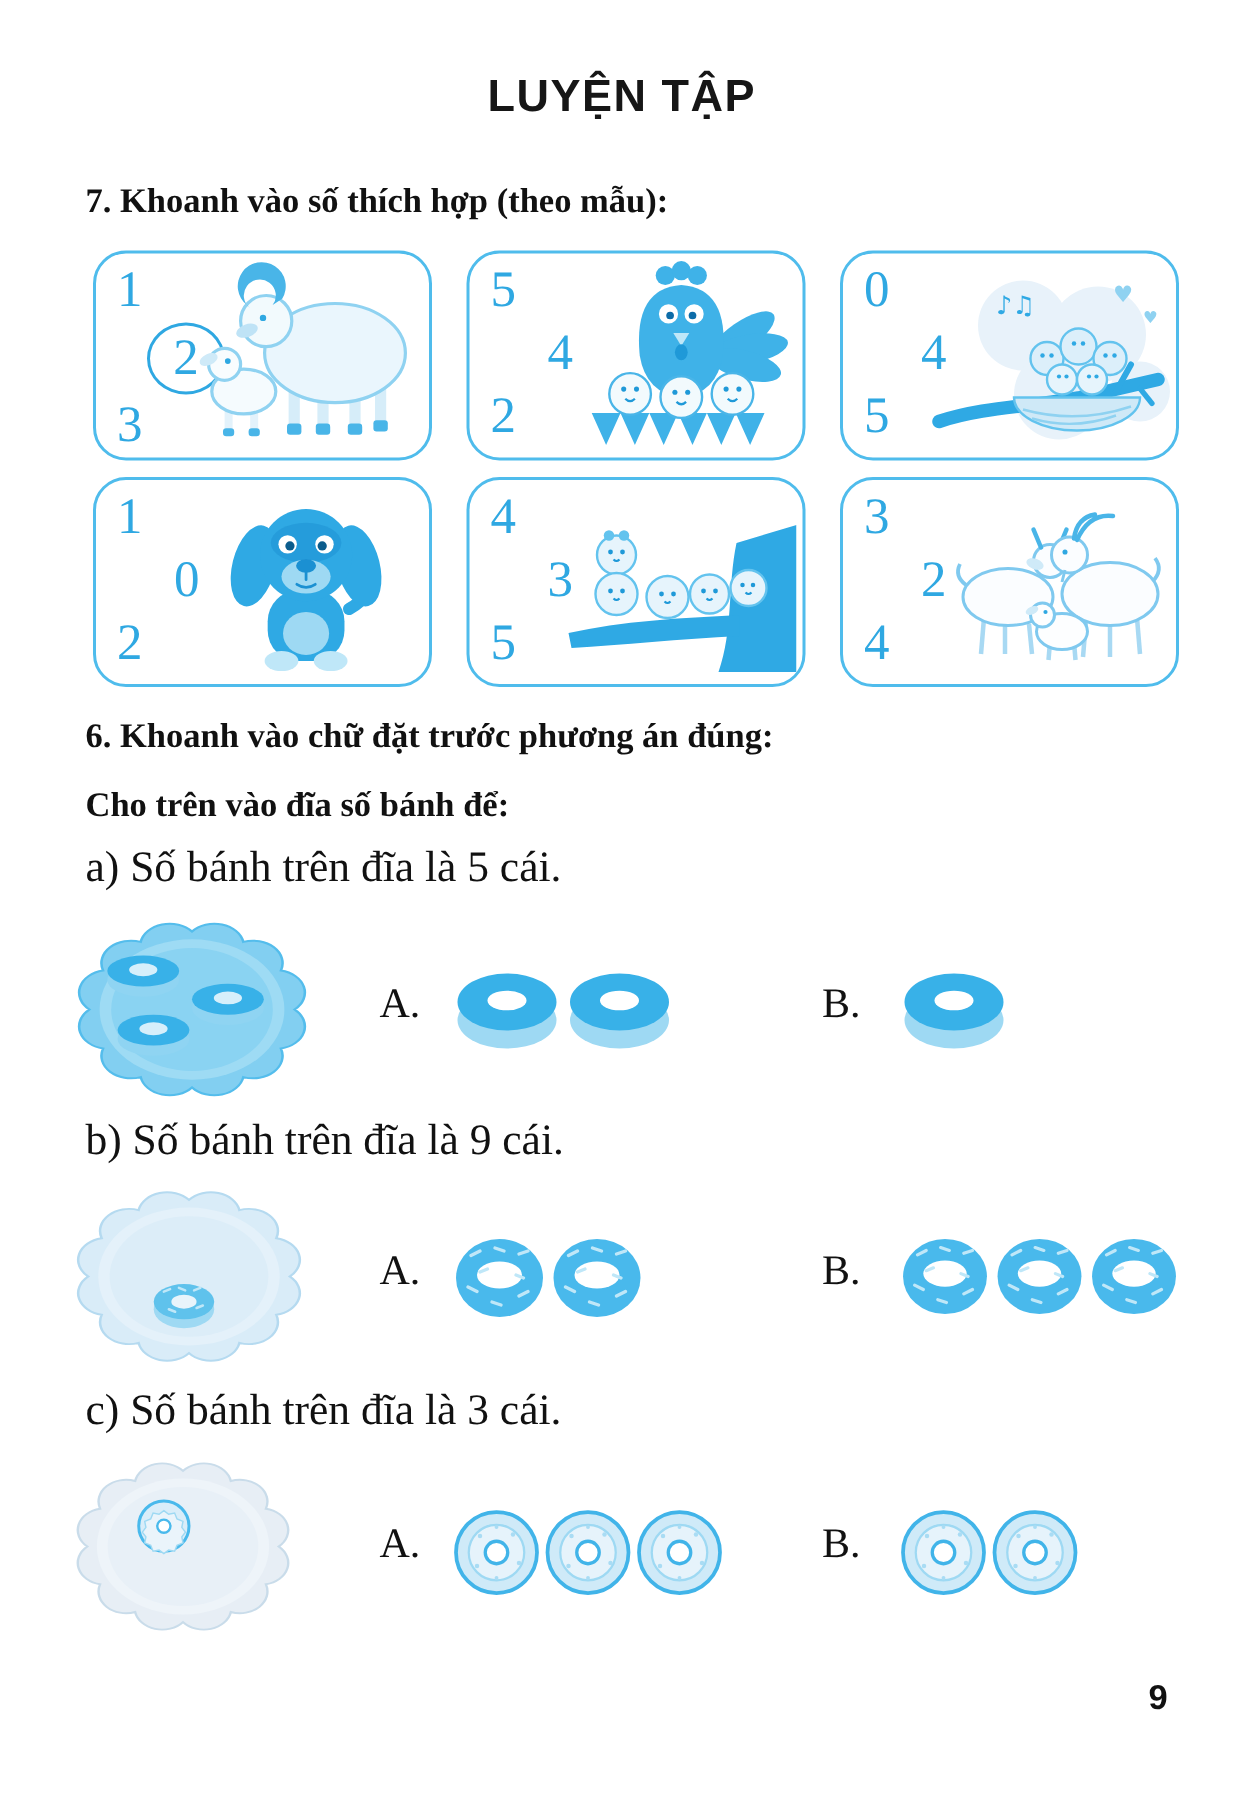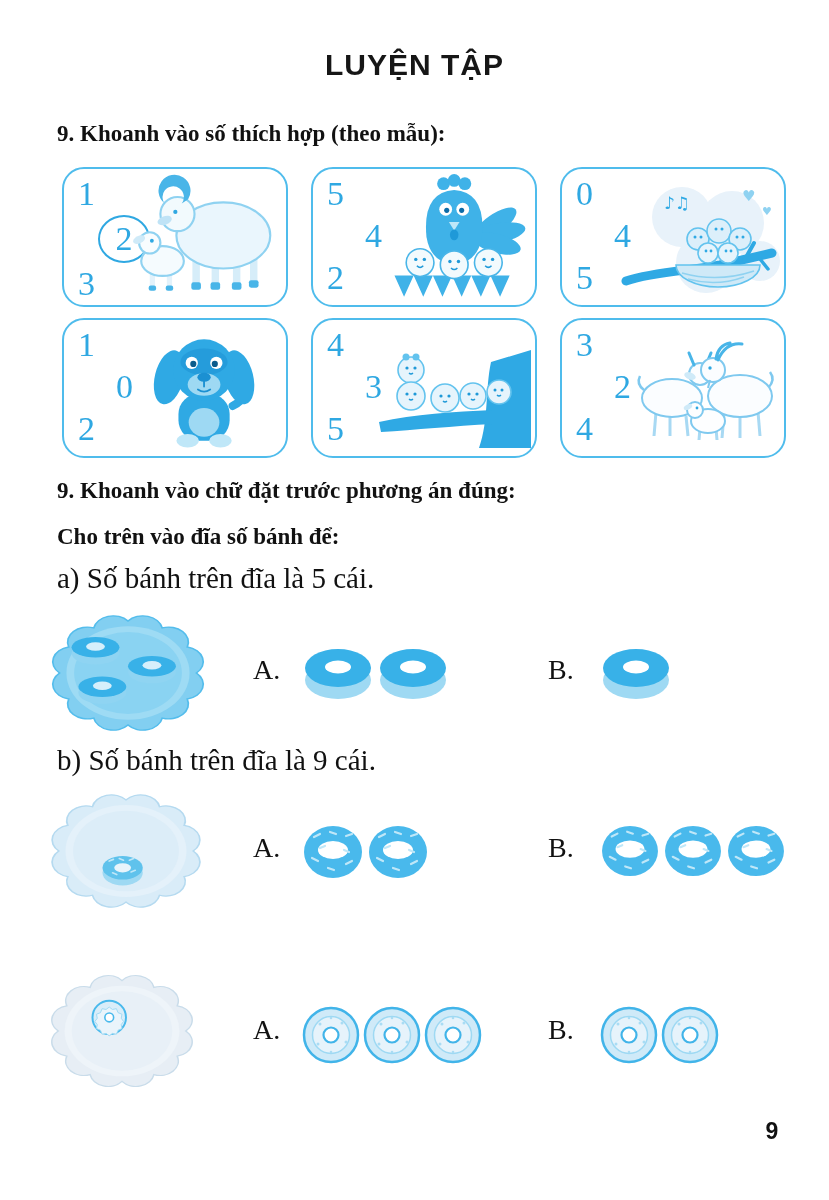"9. Khoanh vào số thích" div.h-bold { text: 9 -> 7 }
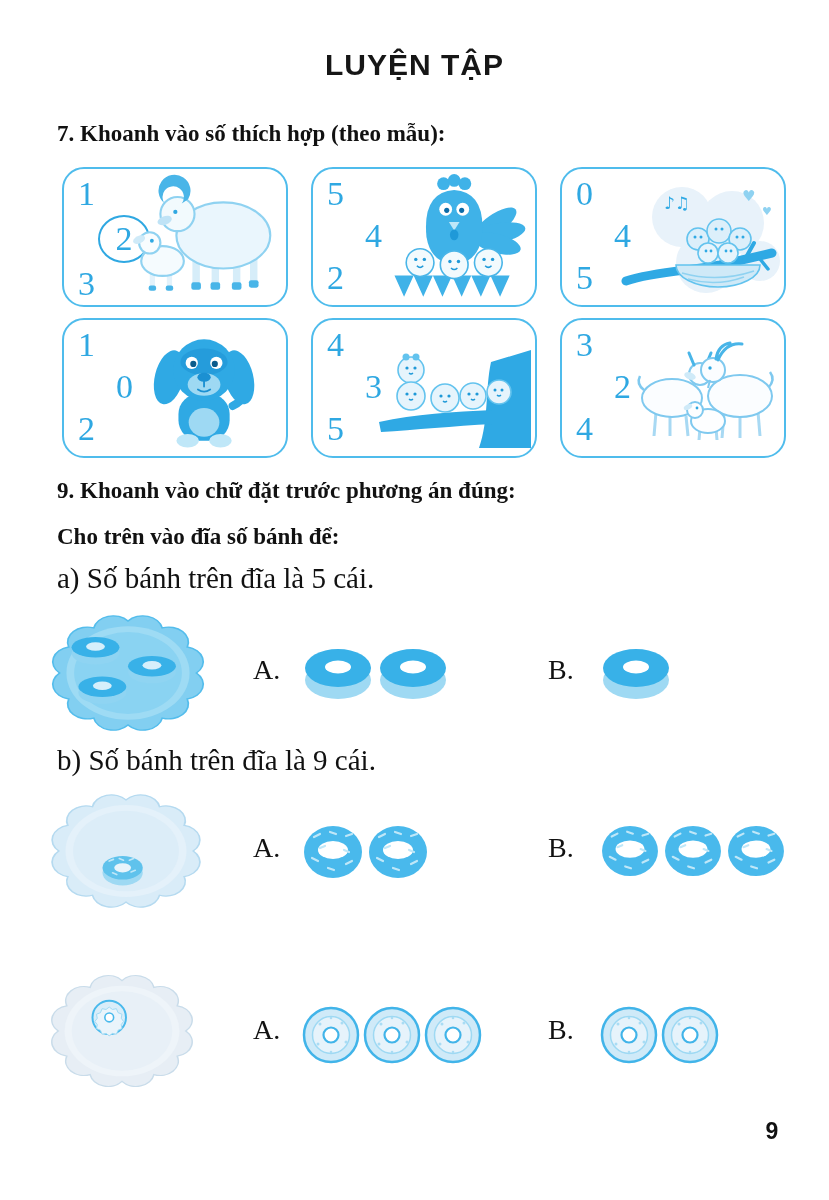"9. Khoanh vào chữ đặt" div.h-bold { text: 9 -> 6 }
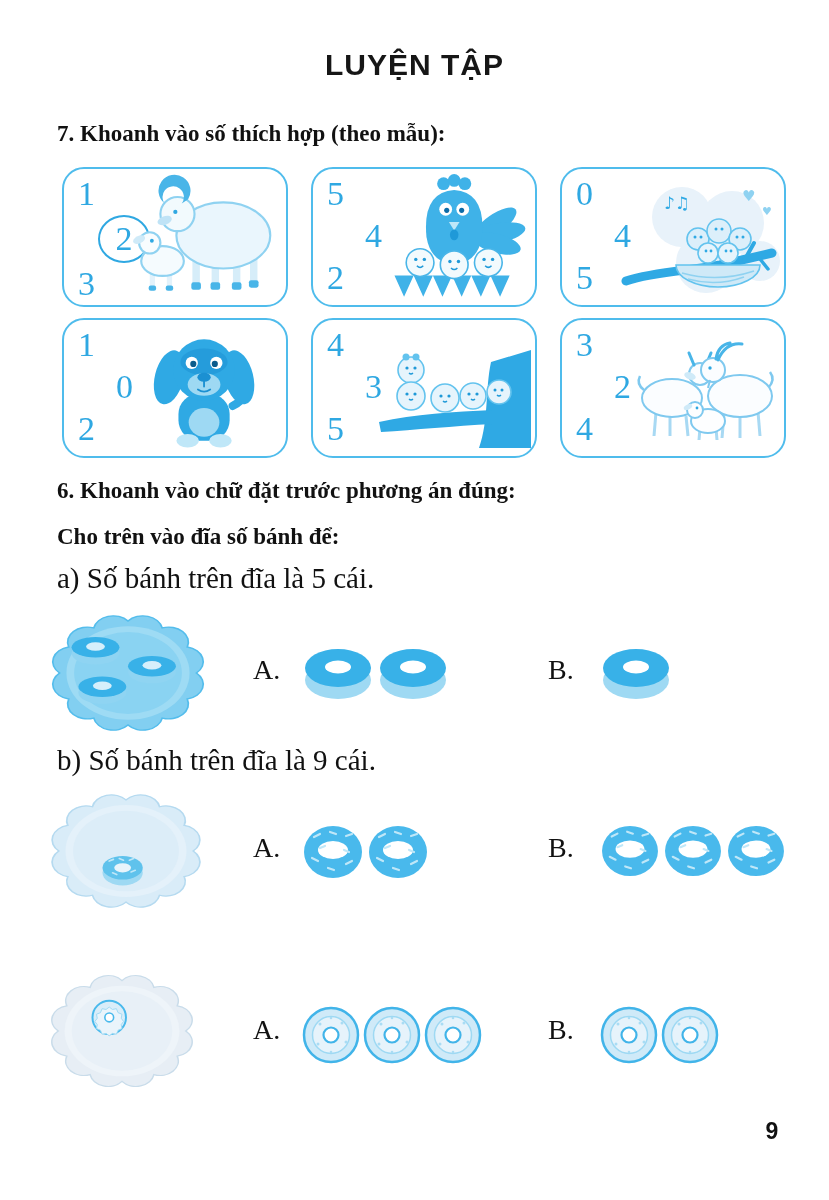"c) Số bánh trên đĩa" div.item-label { html: none -> <div>c) Số bánh trên đĩa là 3 cái.</div> }
